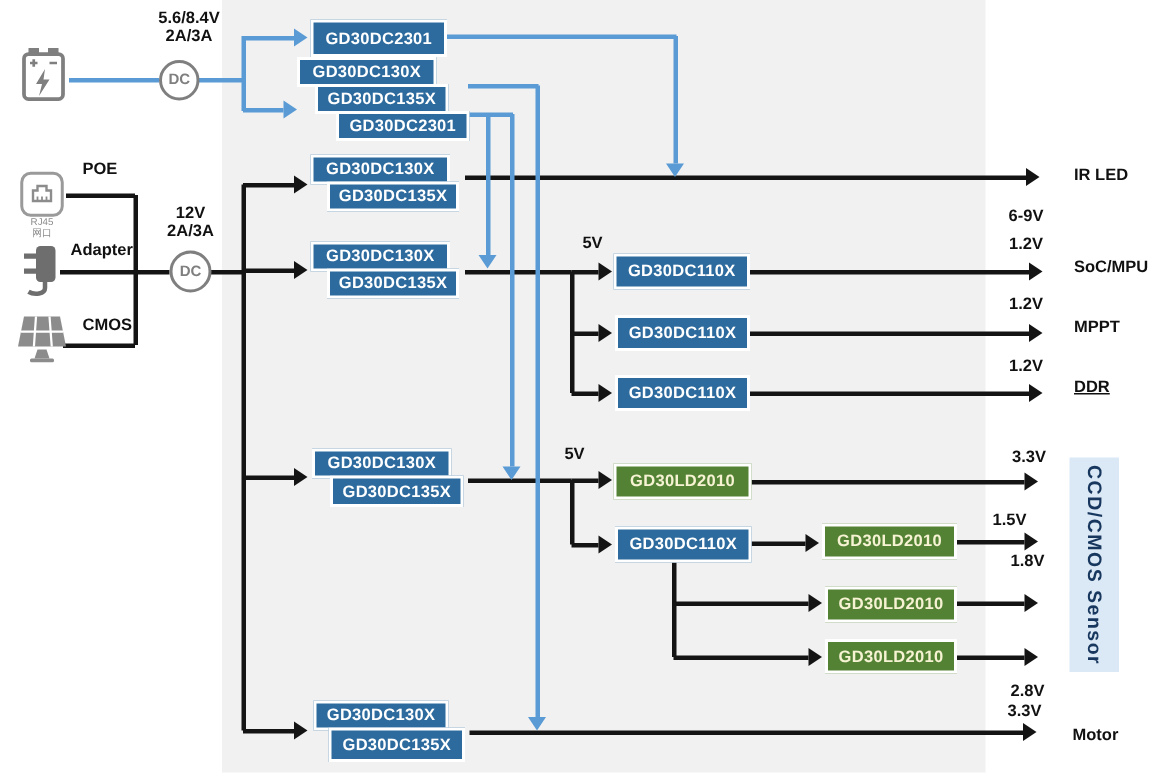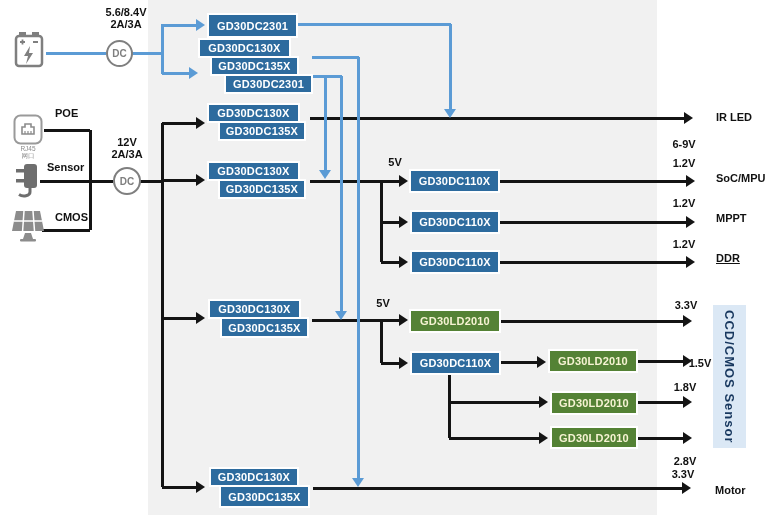"Sensor" div.lbl { text: Sensor -> Adapter }
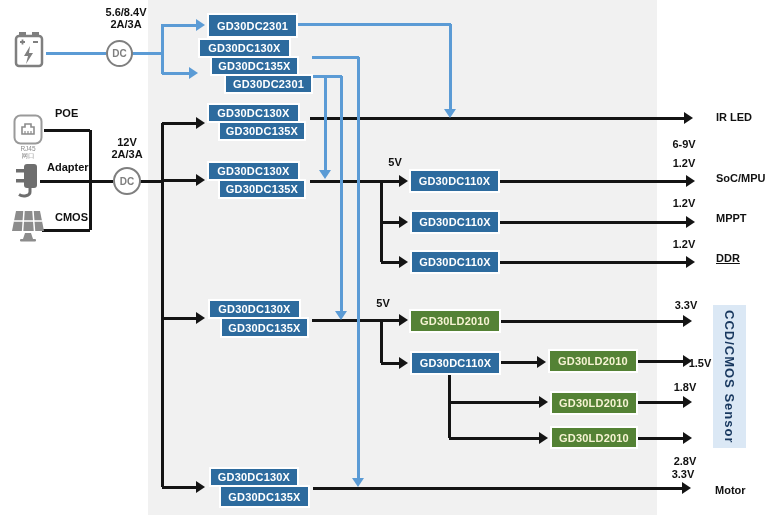"1.5V" div.lbl { left: 700px -> 673px; margin-top: 16px -> none }
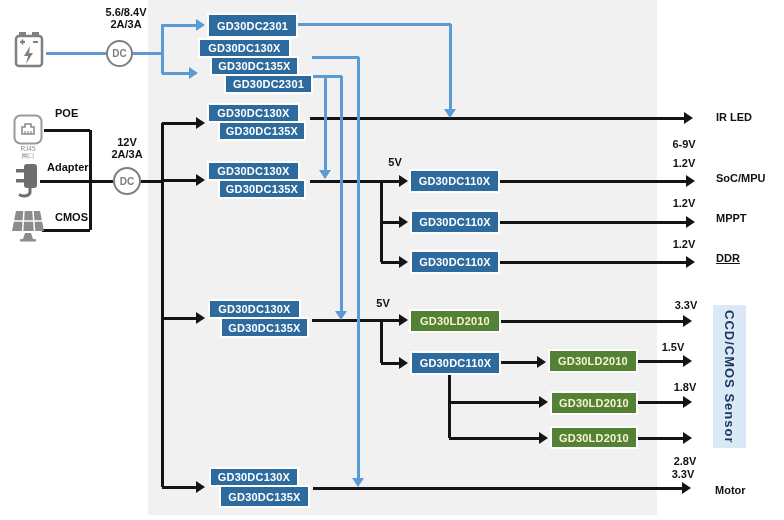"1.8V" div.lbl { top: 381px -> 368px }
